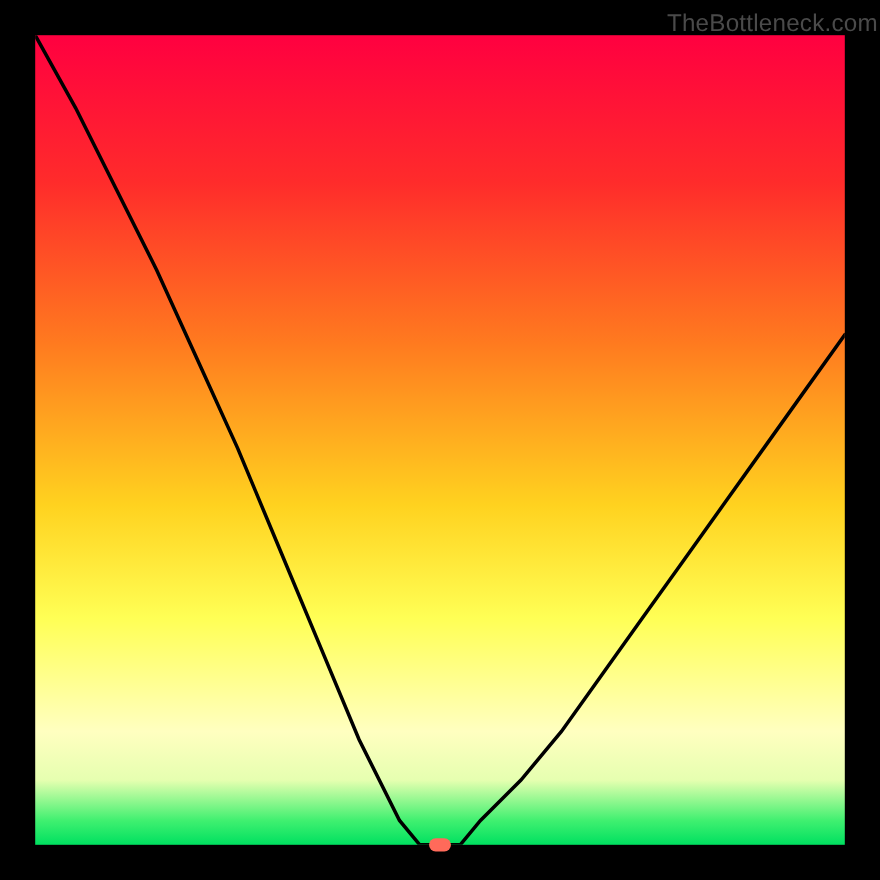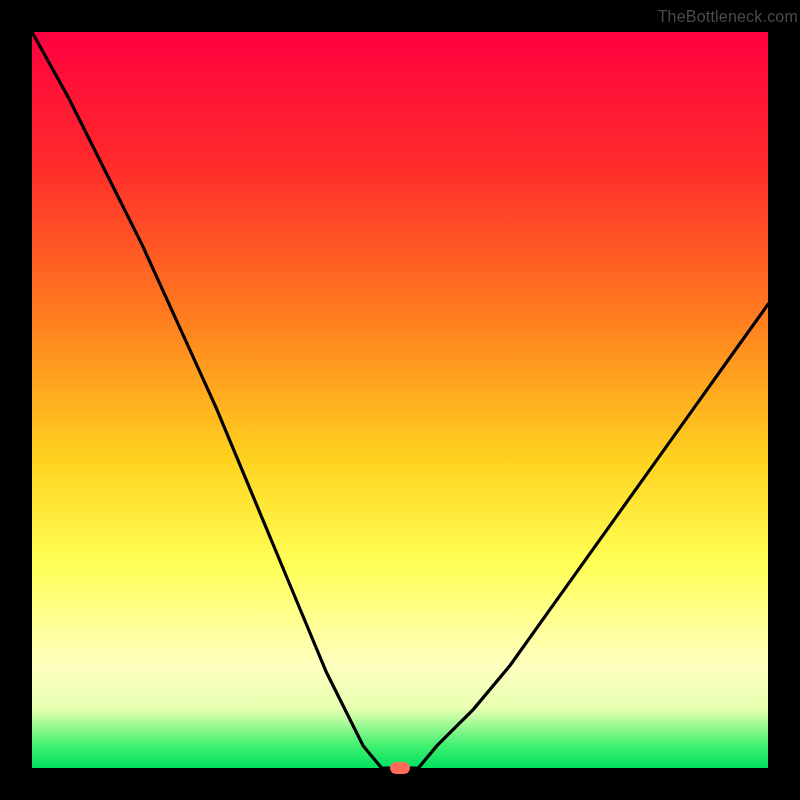"TheBottleneck.com" .watermark { font-size: 16px -> 22px }
